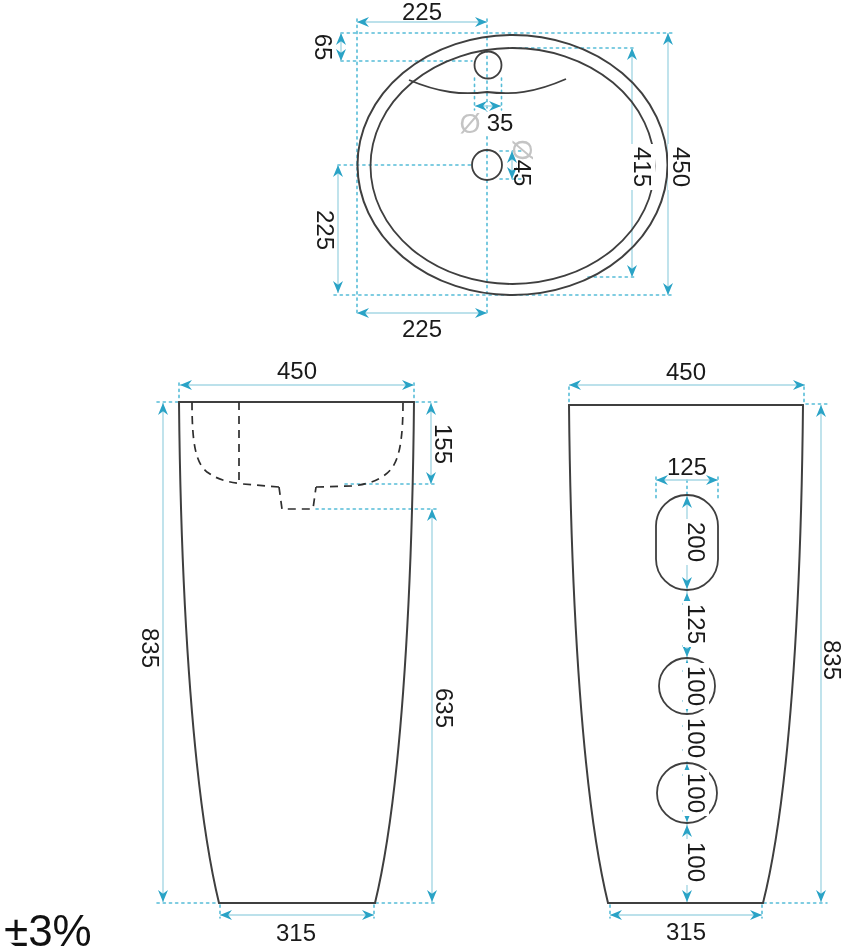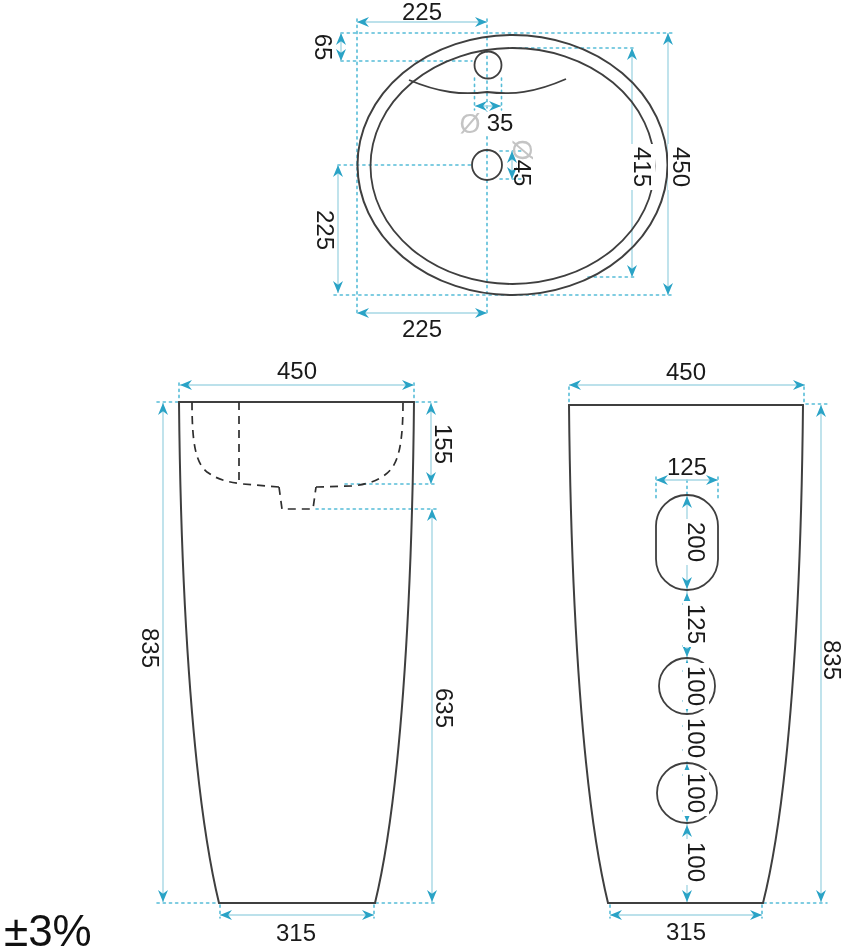"225" .stage { border-radius: none -> 30px }
